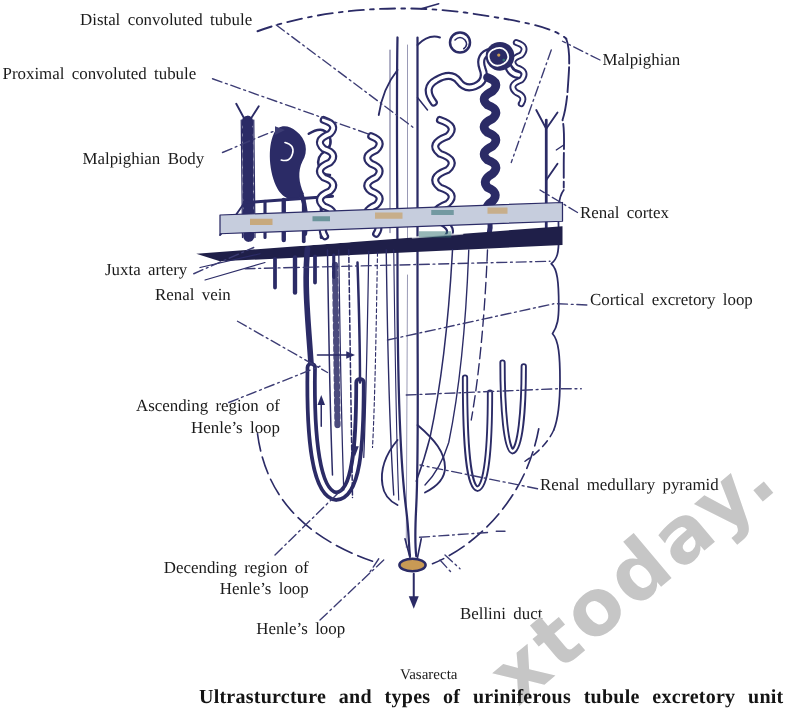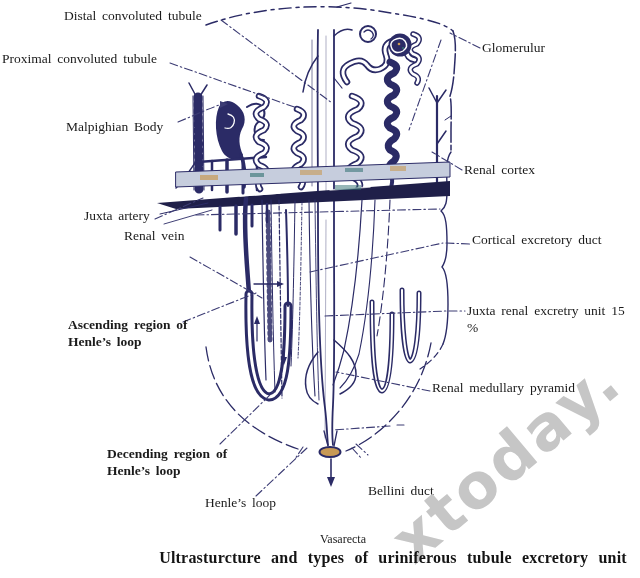"Glomerulur" div.lbl { text: Glomerulur -> Malpighian }
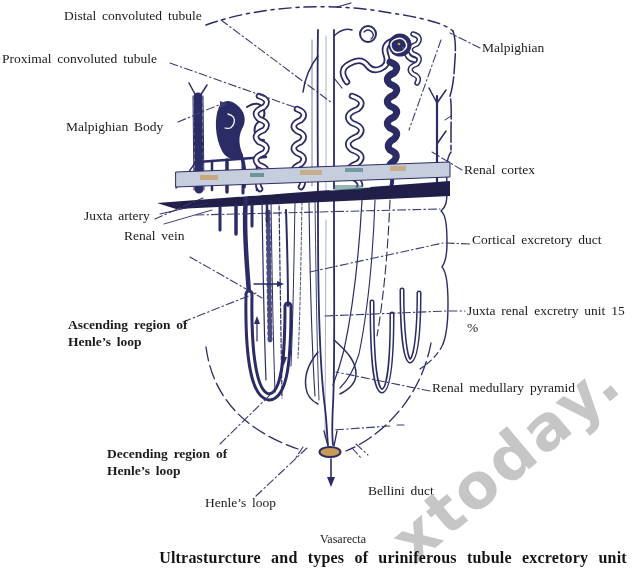"Cortical excretory duct" div.lbl { text: duct -> loop }
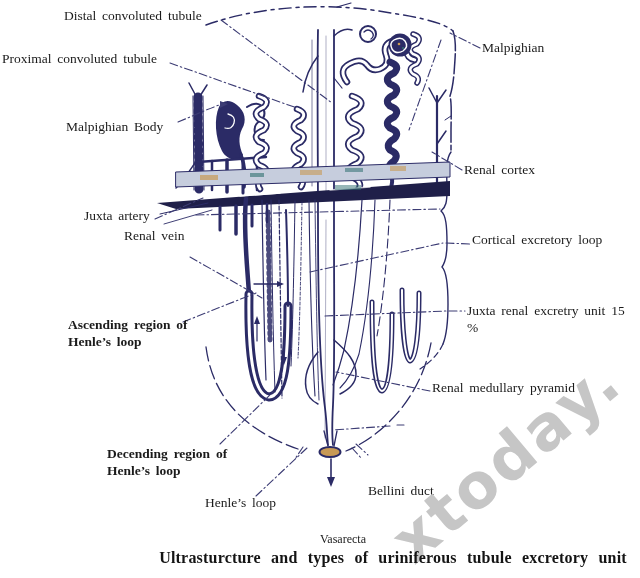"Juxta renal excretry unit 15" div.lbl { html: <div>Juxta renal excretry unit 15 %</div> -> none }
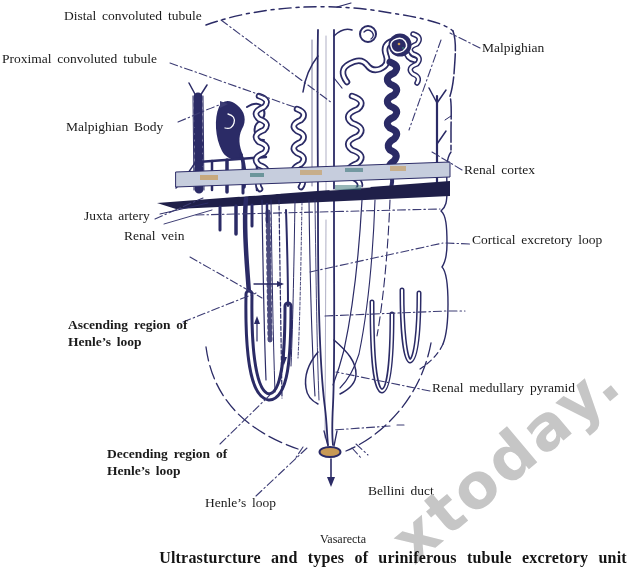"Ascending region of" .lbl.center { font-weight: bold -> none; text-align: left -> right }
